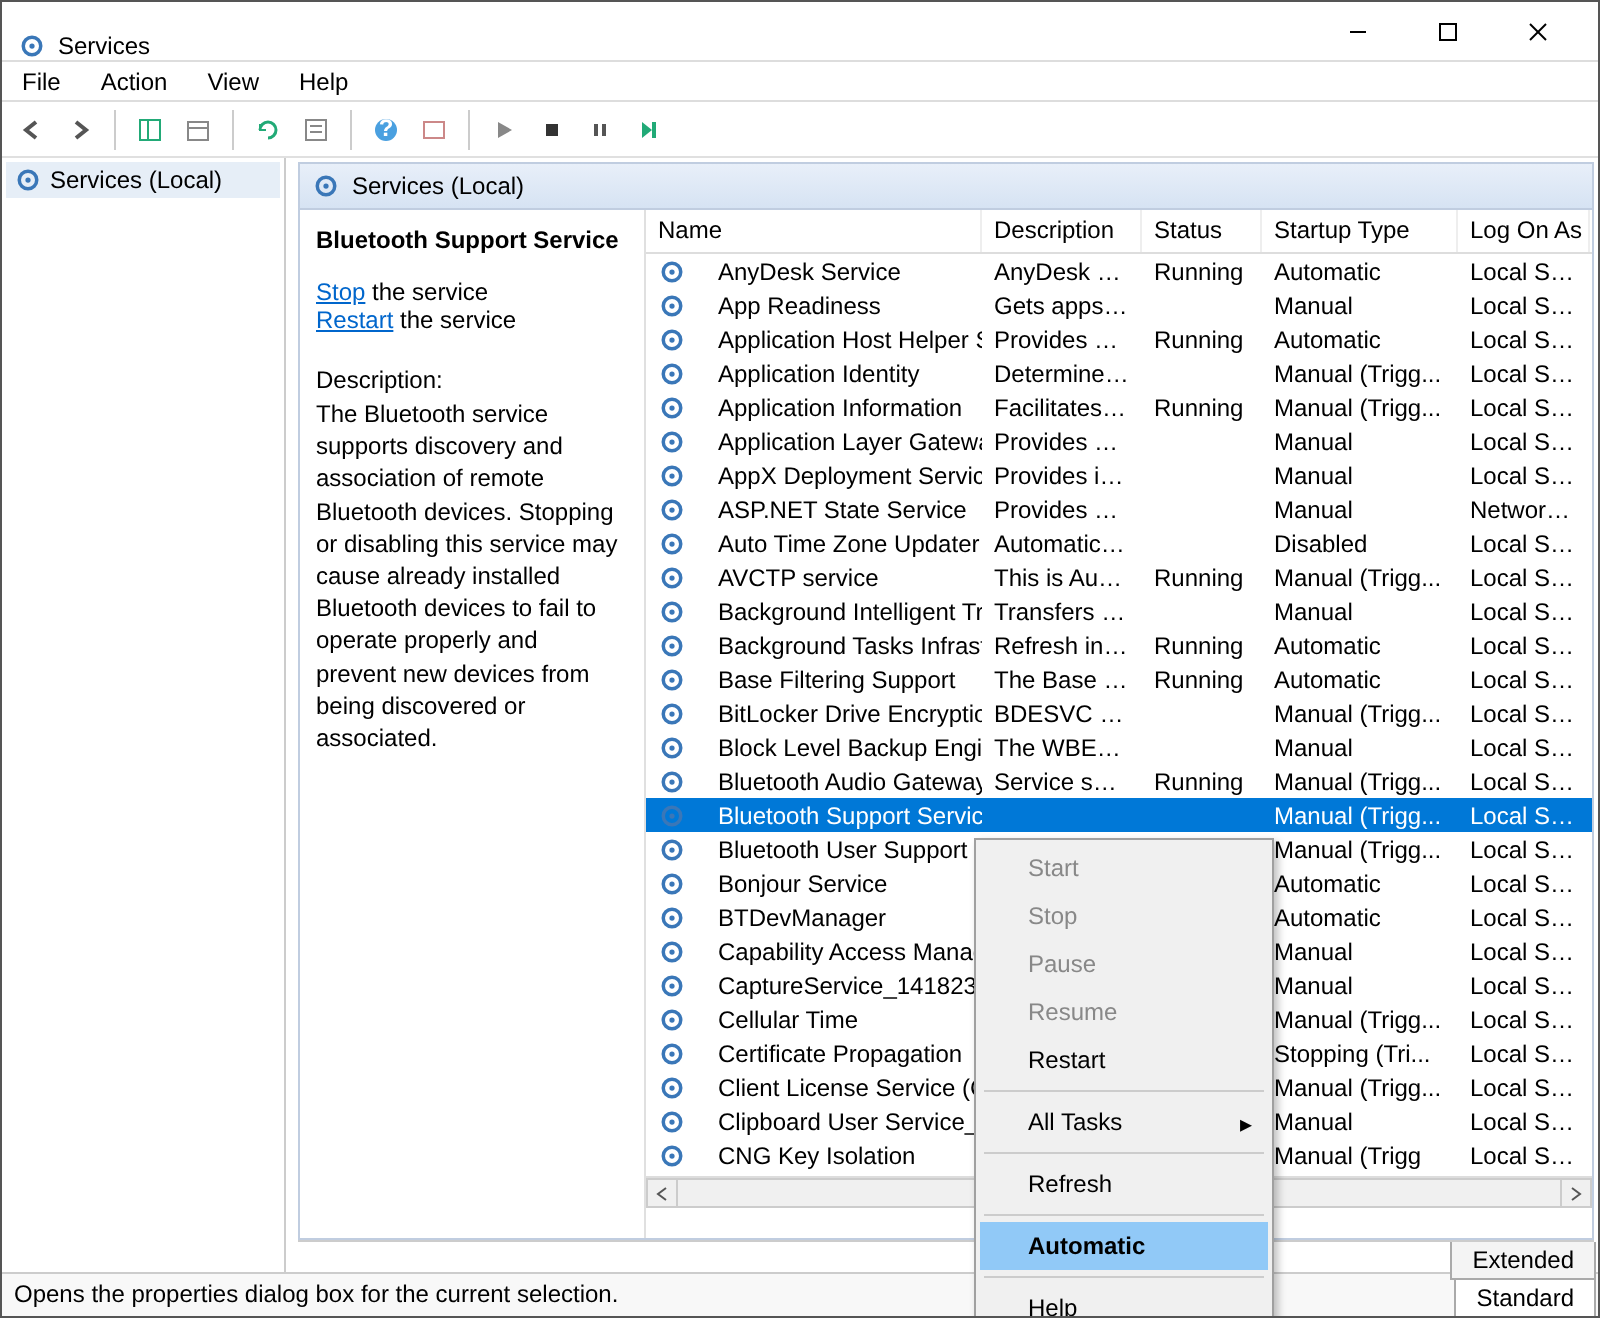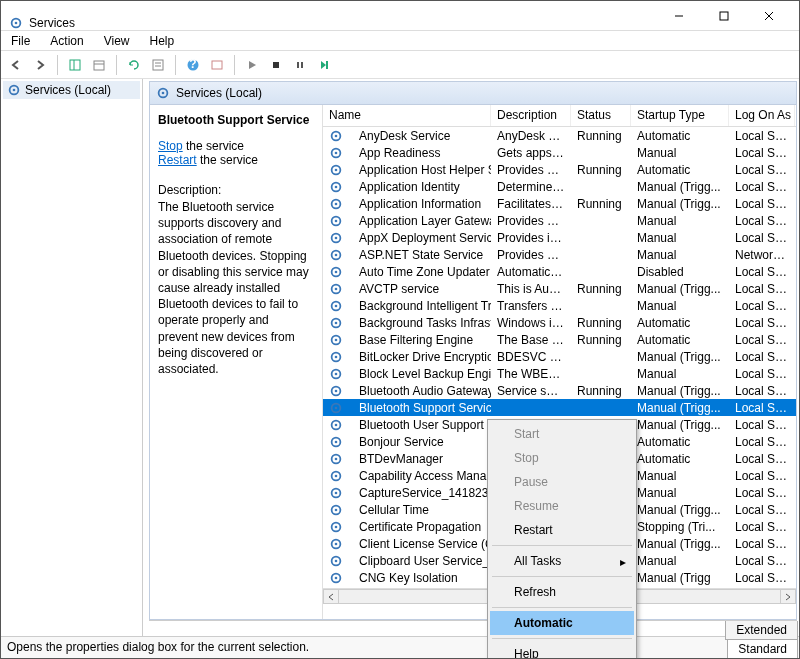"Windows inf..." div.cell { text: Windows -> Refresh }
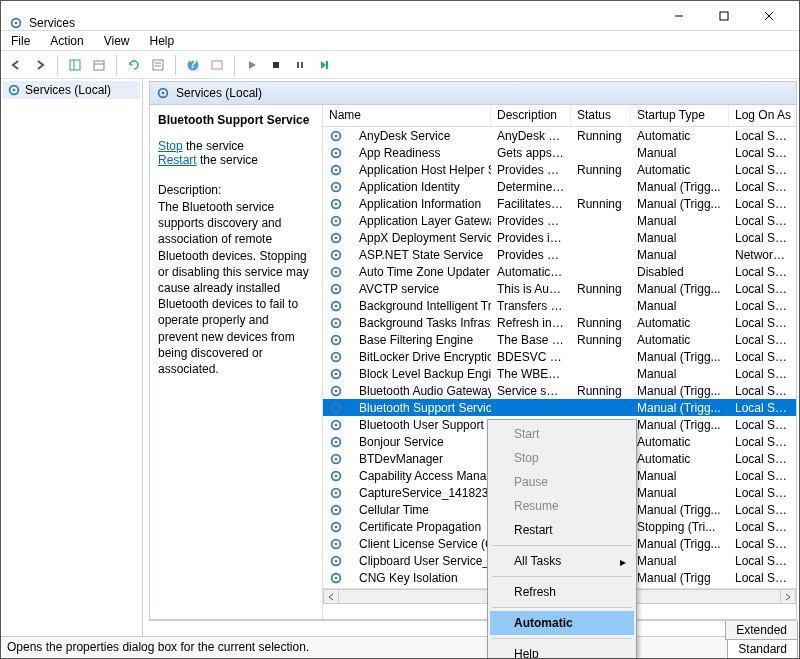"Base Filtering Engine" span { text: Engine -> Support }
